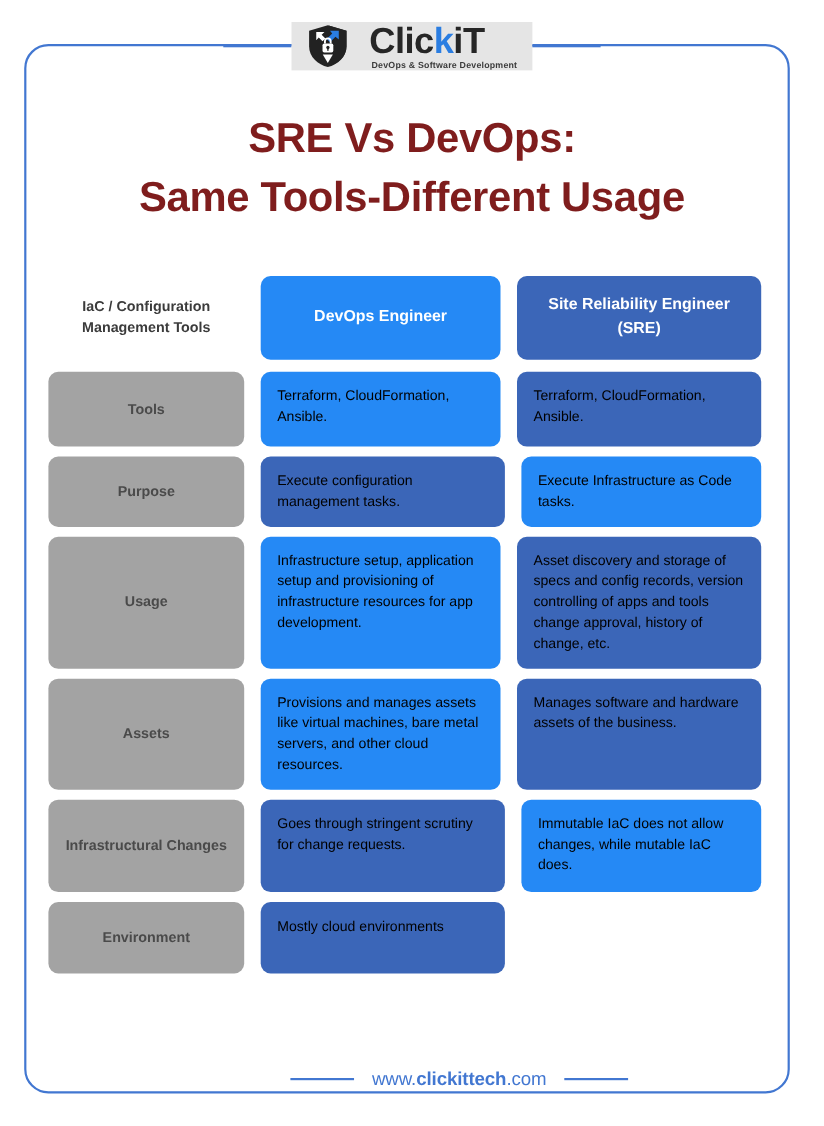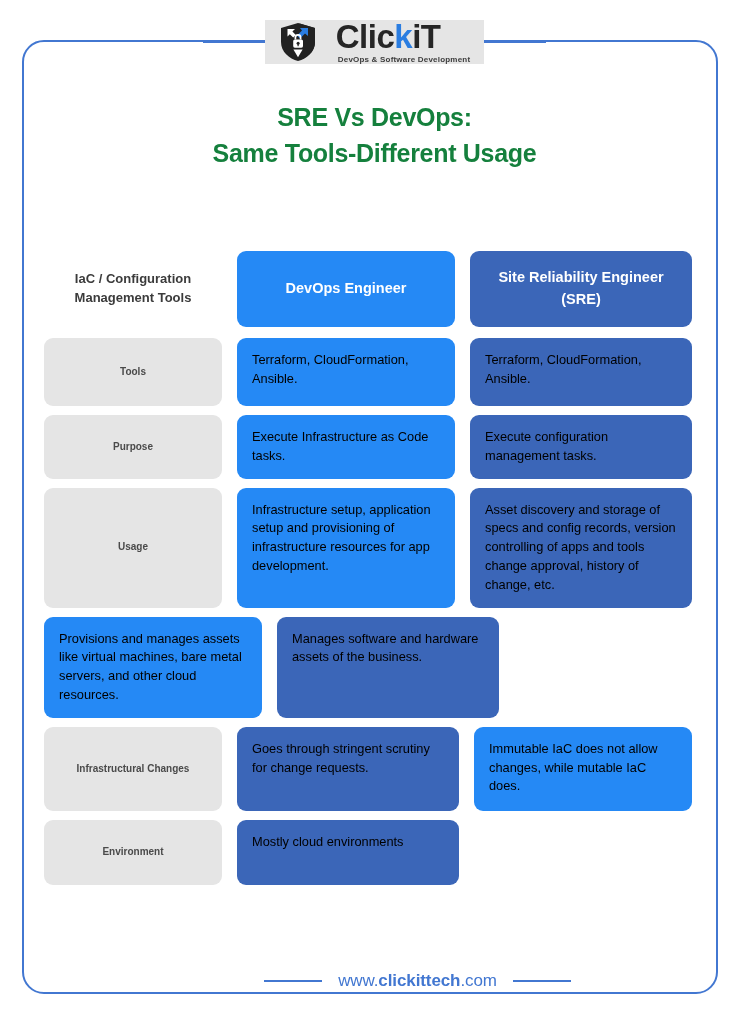"SRE Vs DevOps:" .title { color: #15803d -> #7f1d1d; font-size: 25px -> 38px }
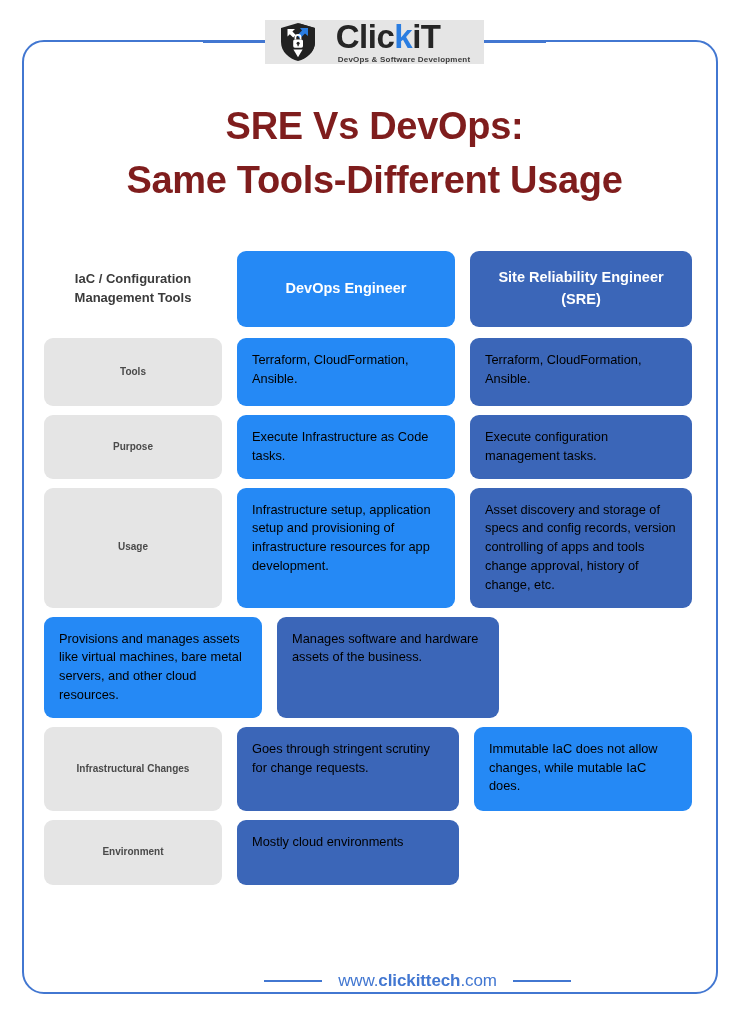"Tools" .label-cell { background: #e5e5e5 -> #a3a3a3; font-size: 10px -> 13px }
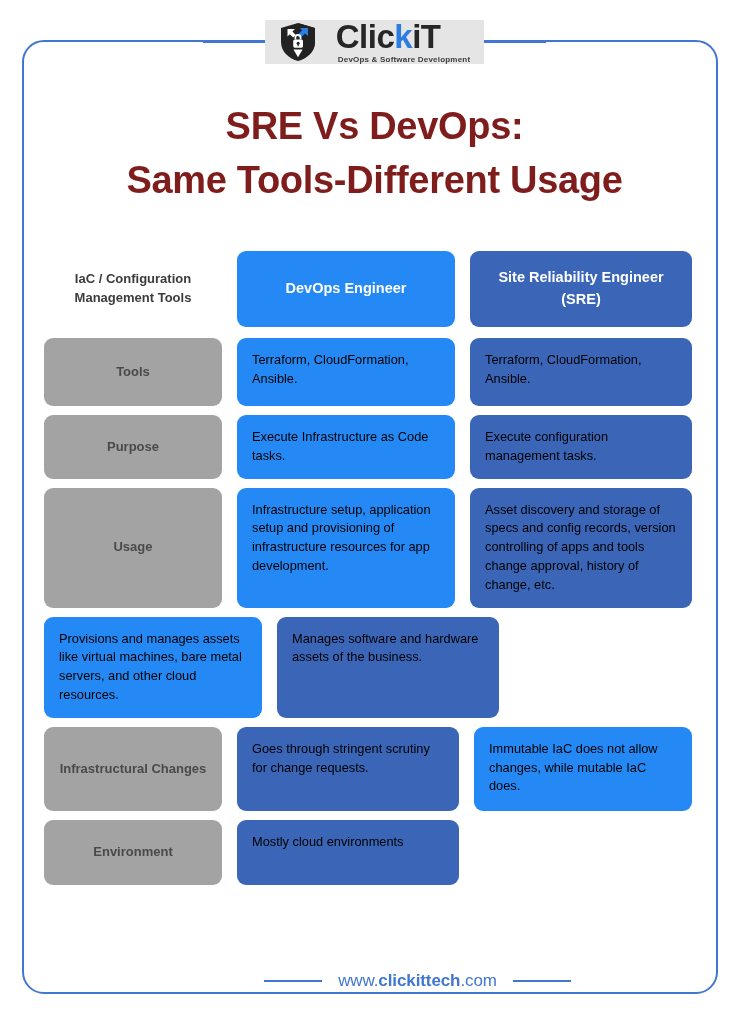"Execute Infrastructure as Code tasks." div.cell { order: before "Execute configuration management tasks." -> after "Execute configuration management tasks." }
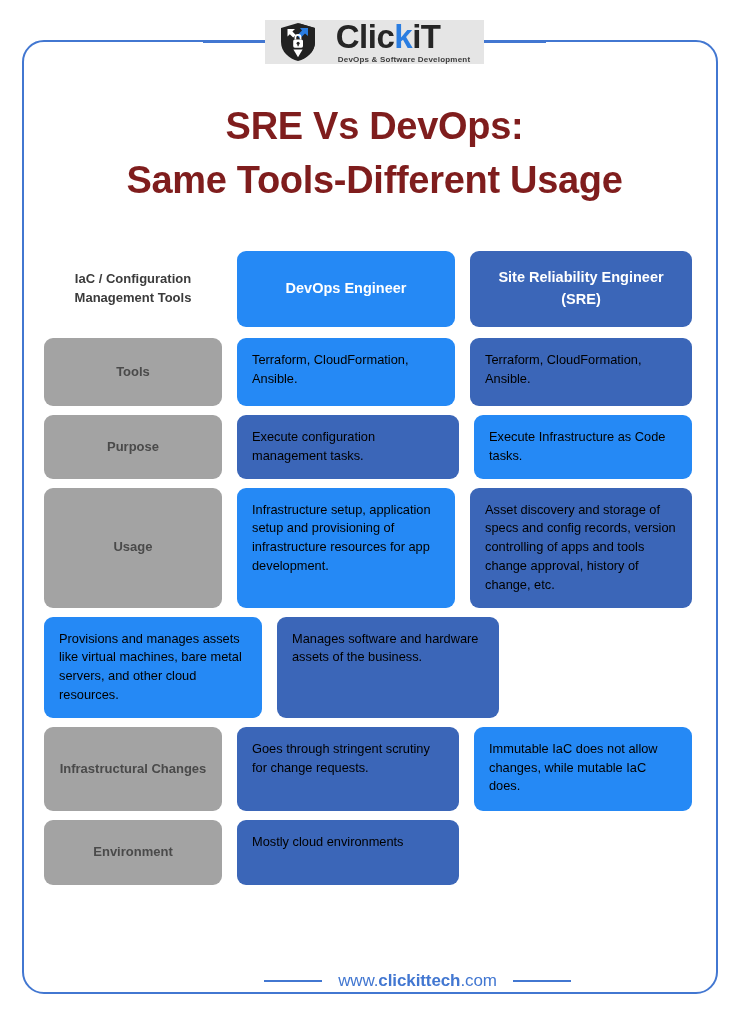"Assets" div.cell { html: none -> <div>Assets</div> }
